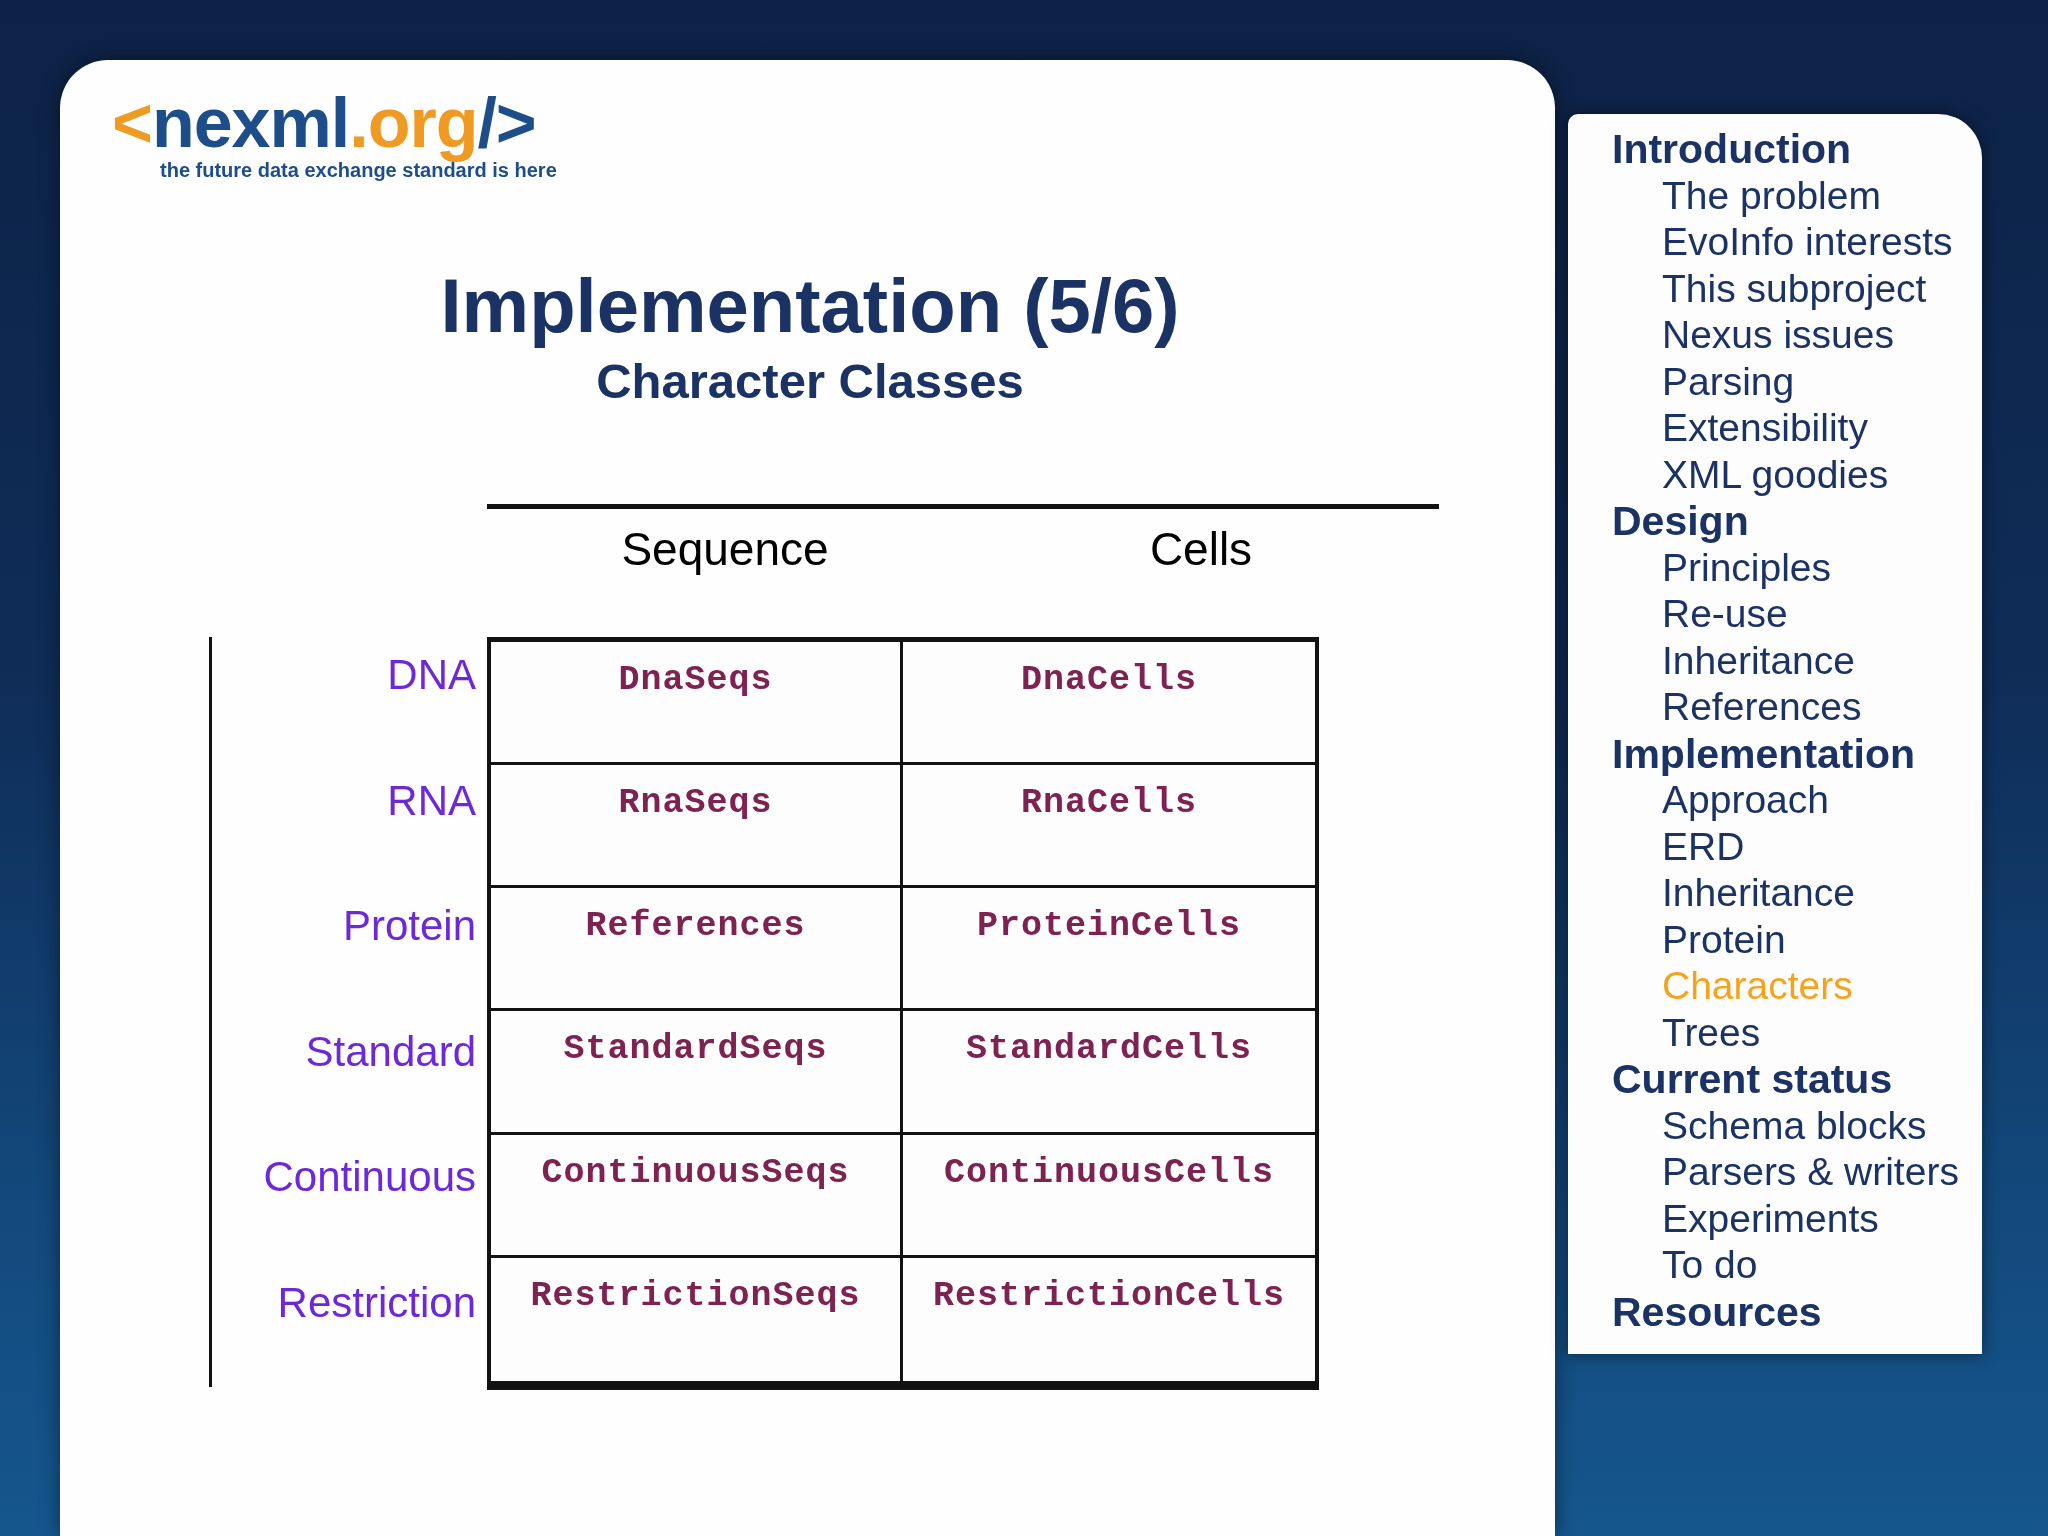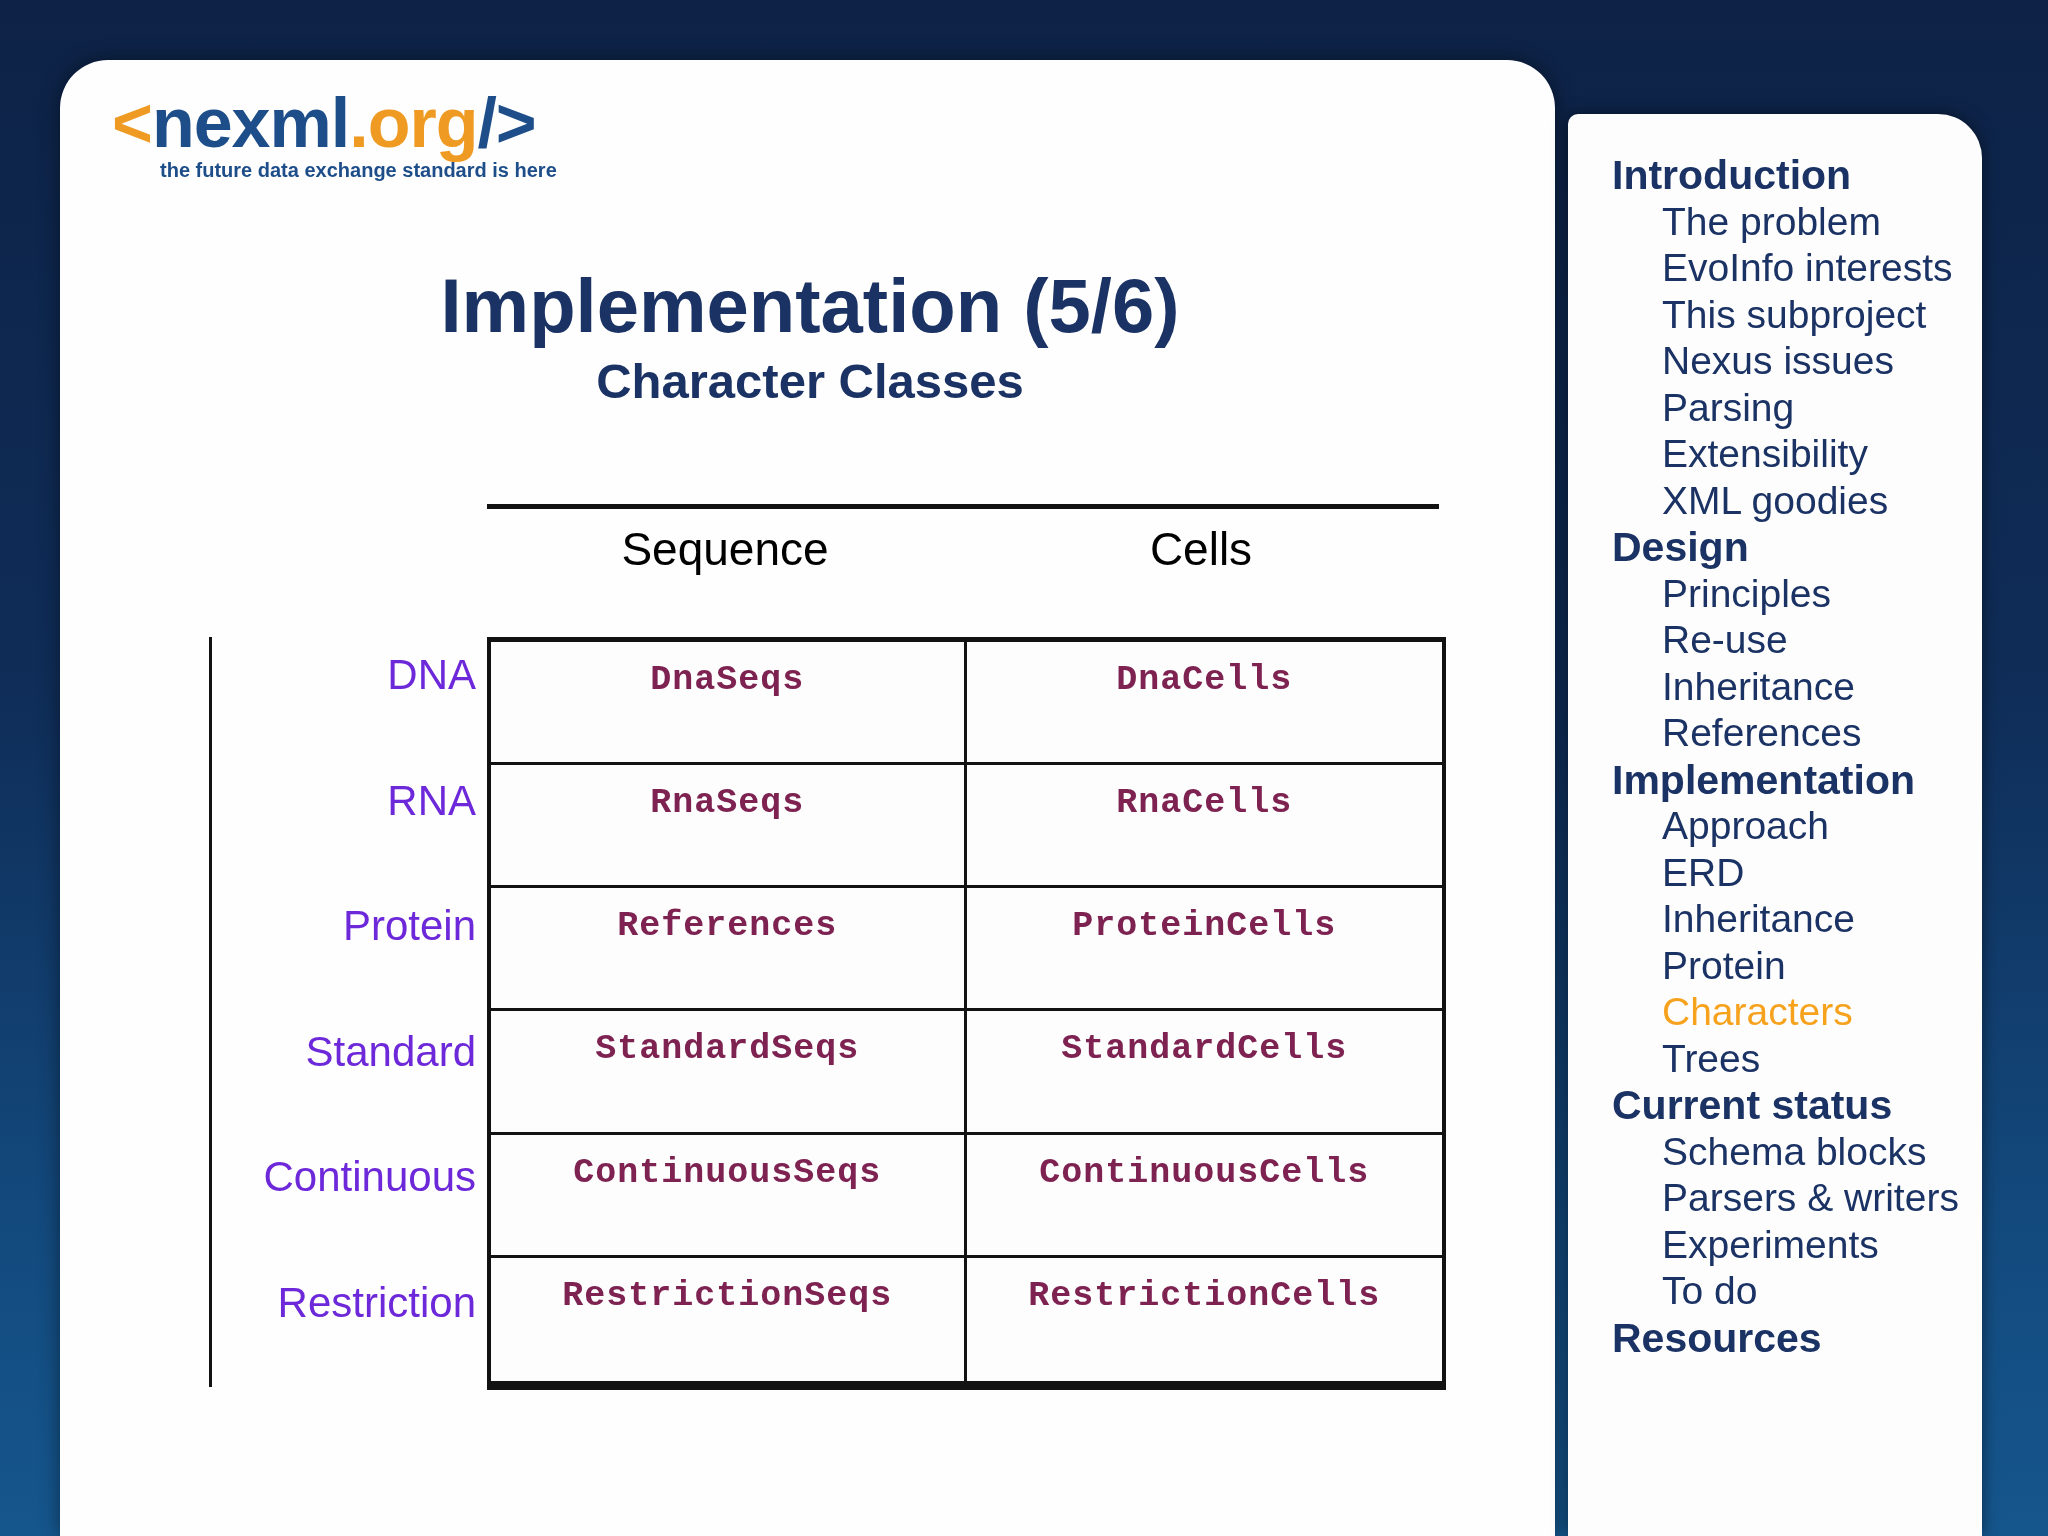"Introduction" .sidebar-card { height: 1422px -> 1240px; padding-top: 38px -> 12px }
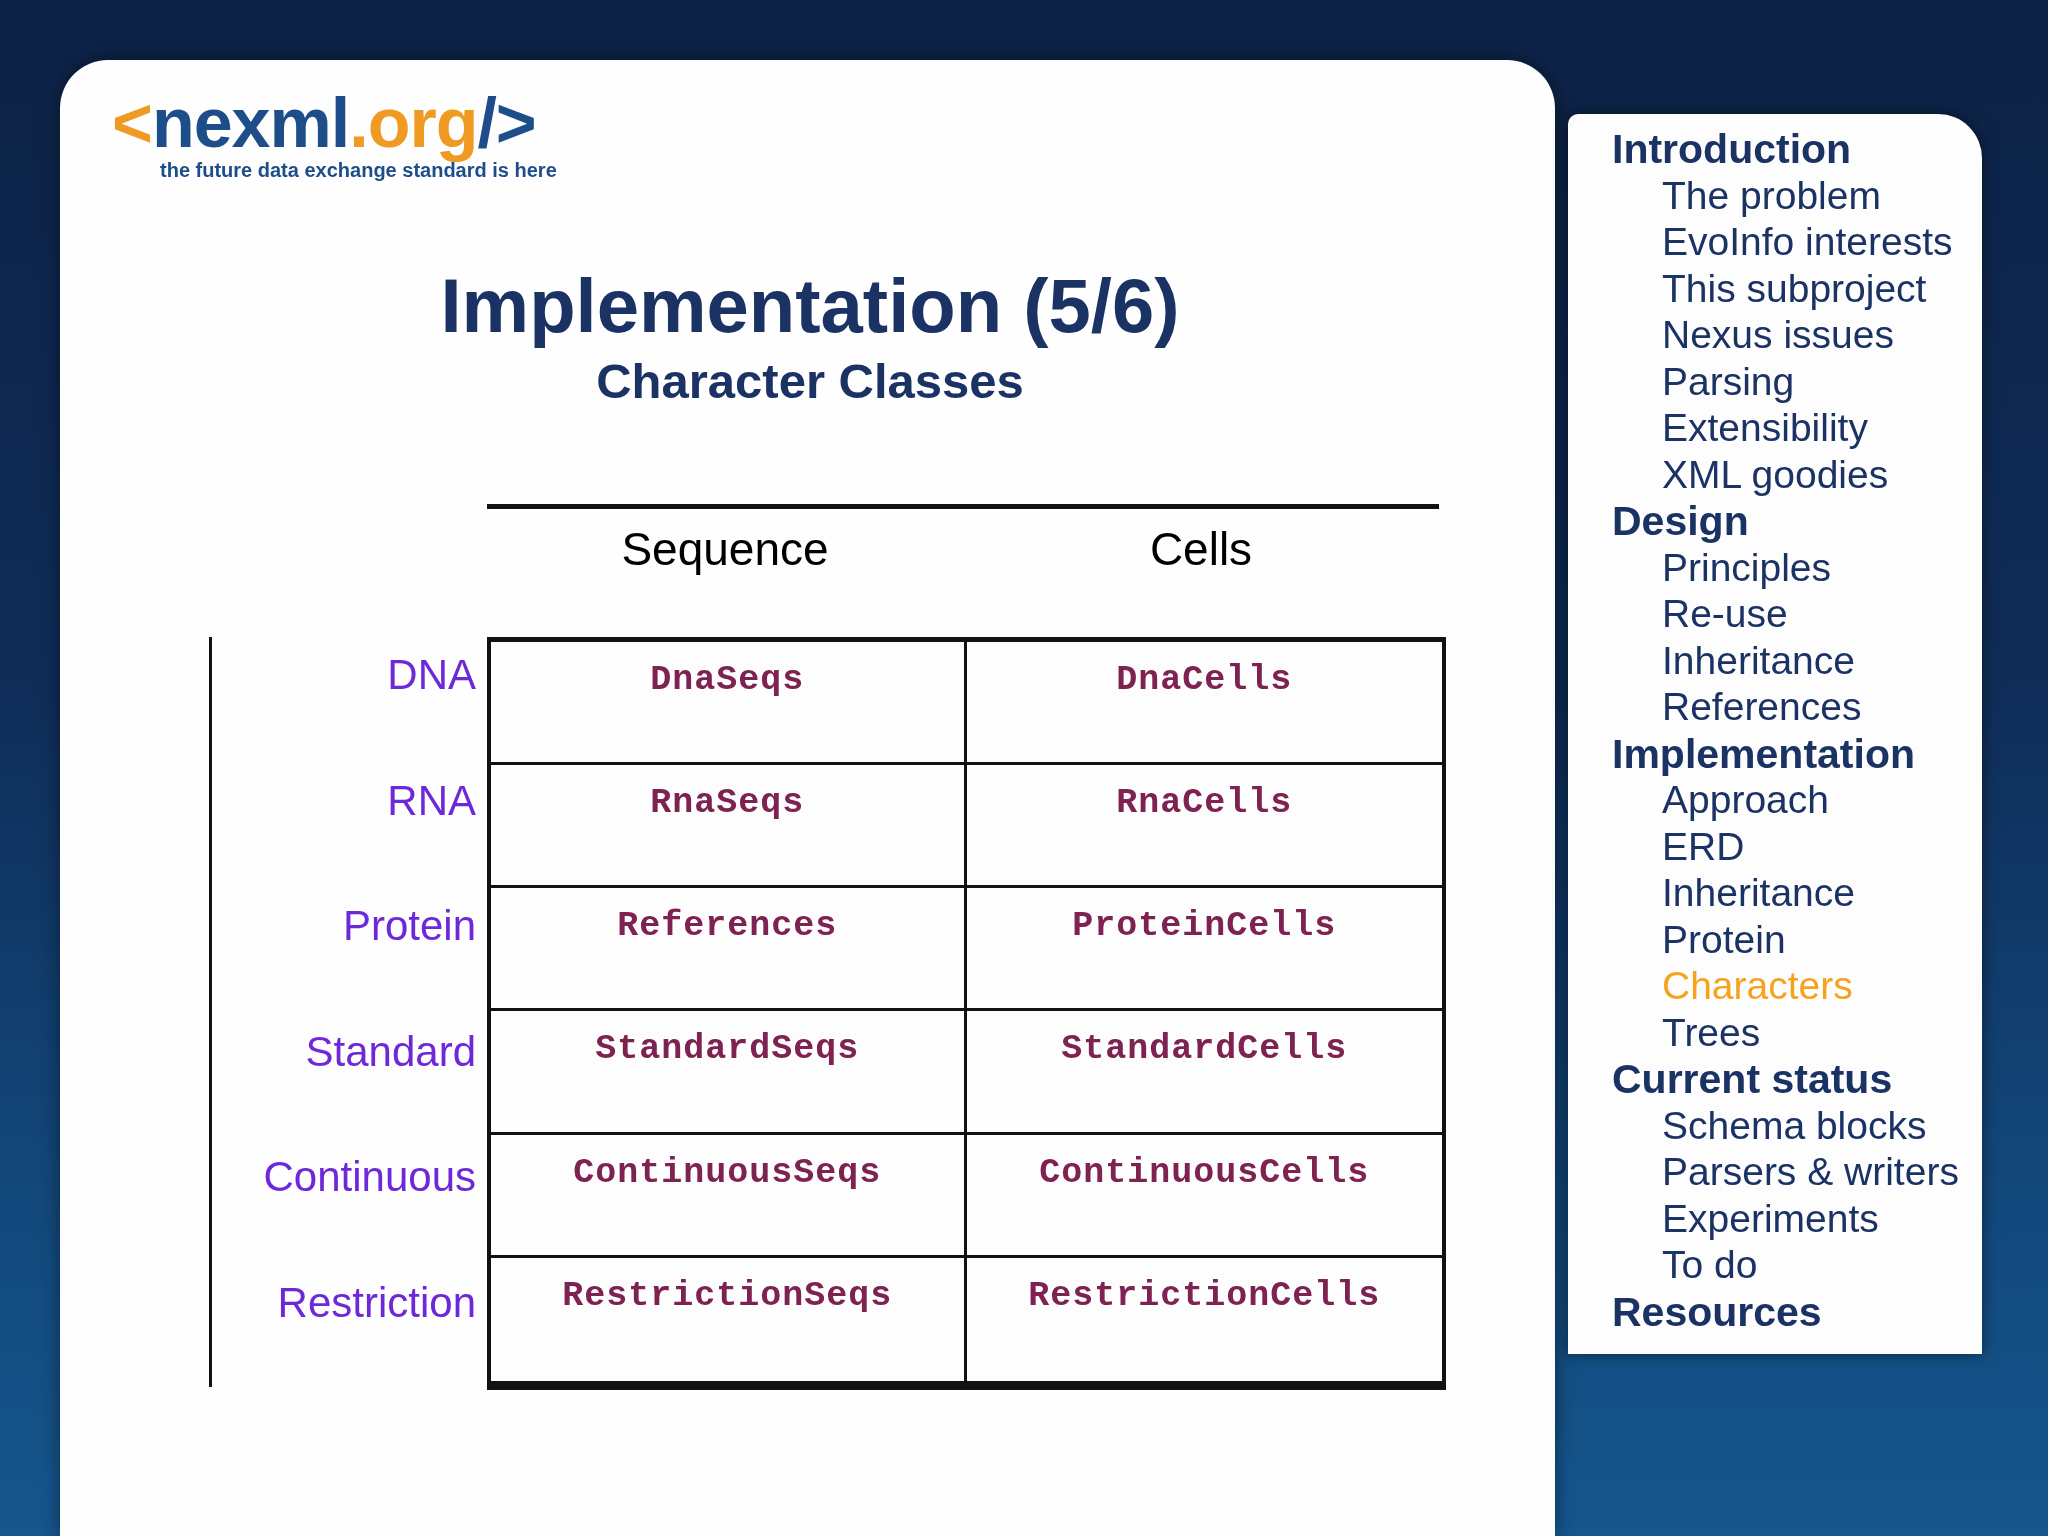"DnaSeqs" .matrix { width: 959px -> 832px }
